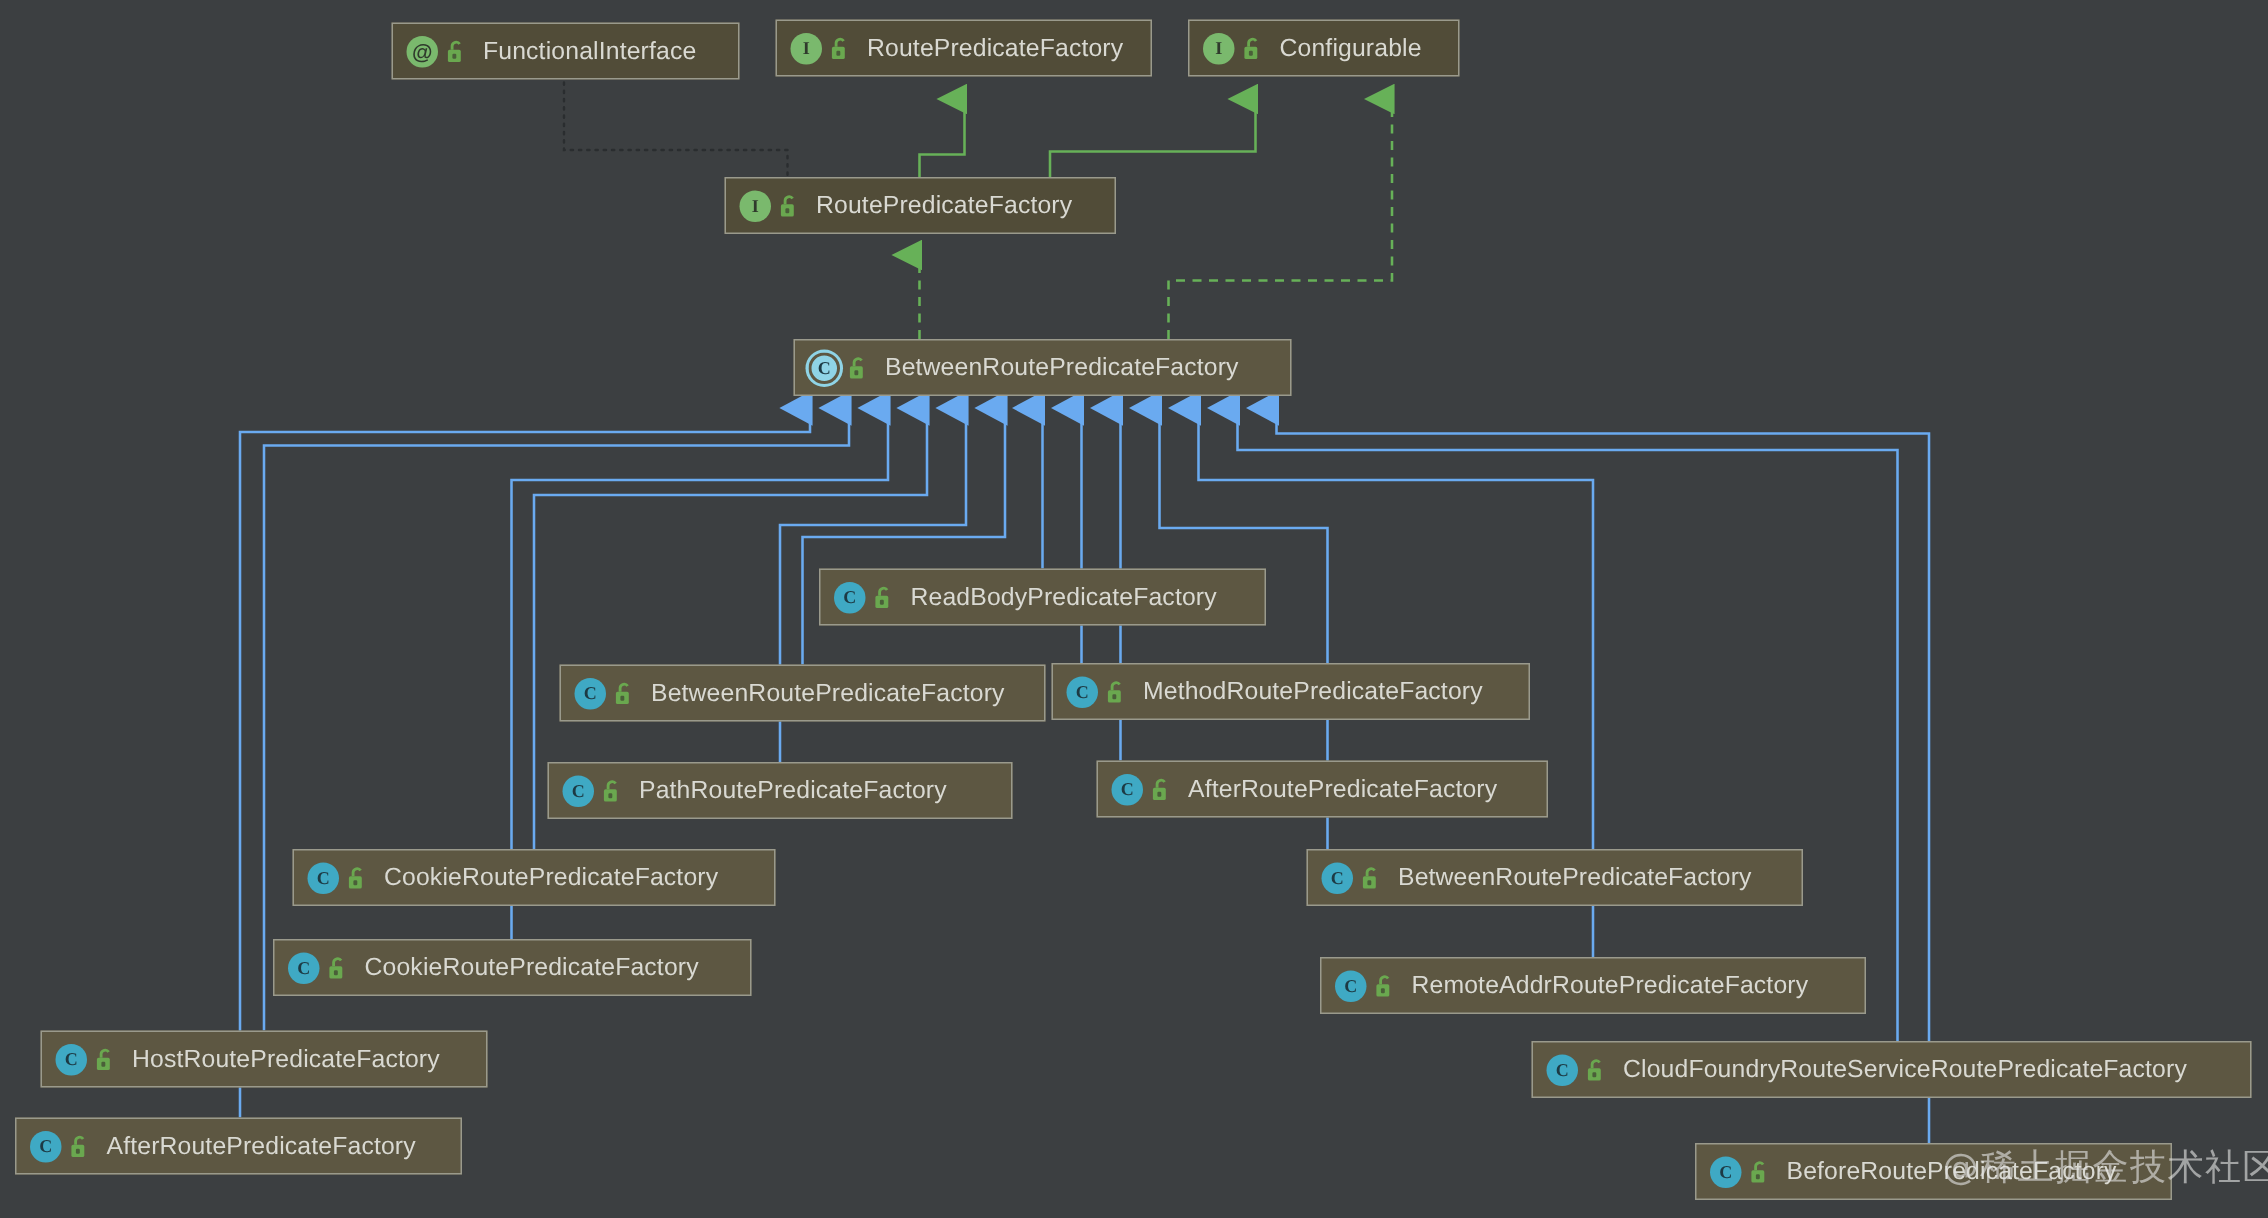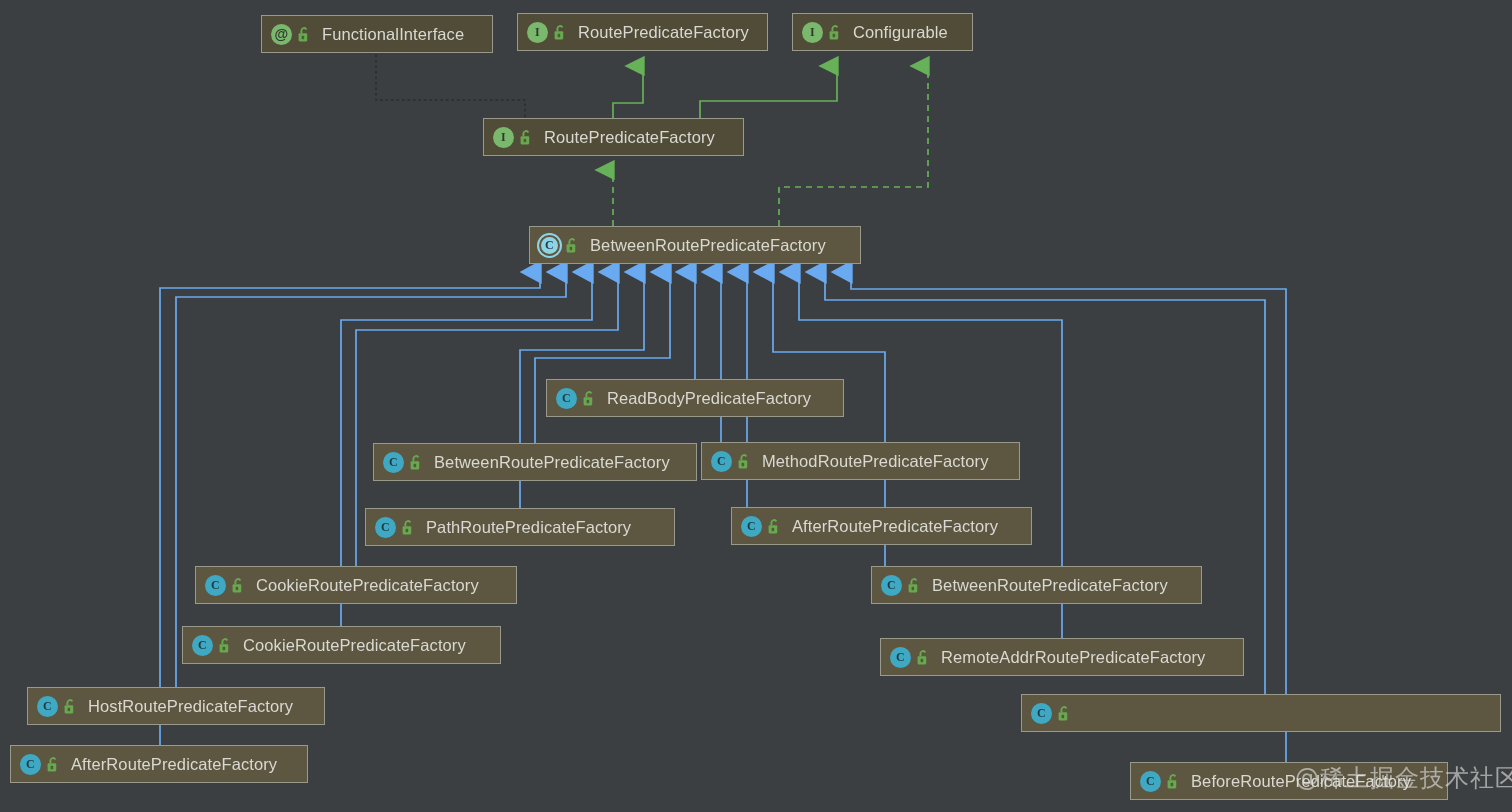"CloudFoundryRouteServiceRoutePredicateFa" span.label { html: none -> <span>CloudFoundryRouteServiceRoutePredicateFactory</span> }
